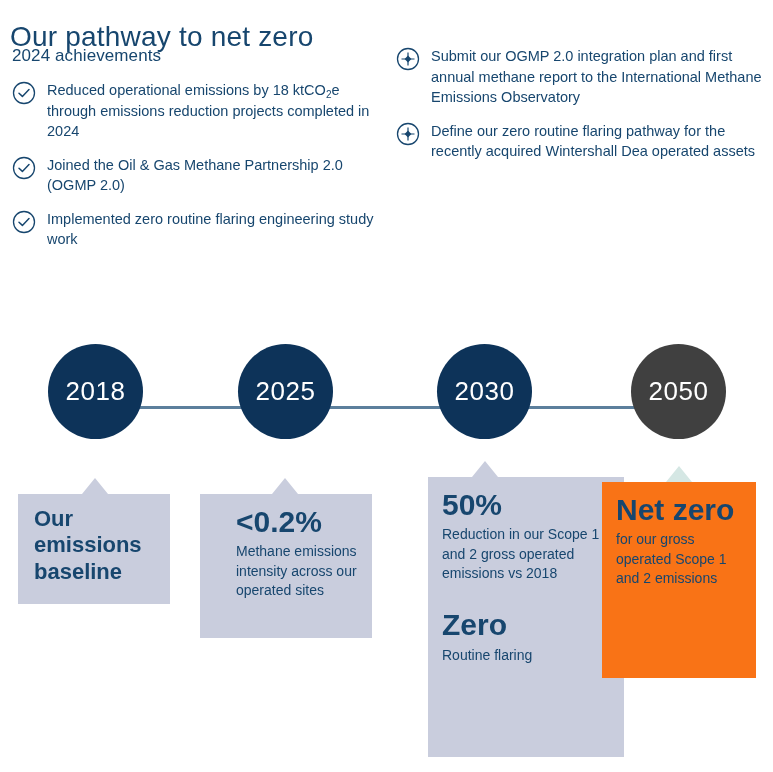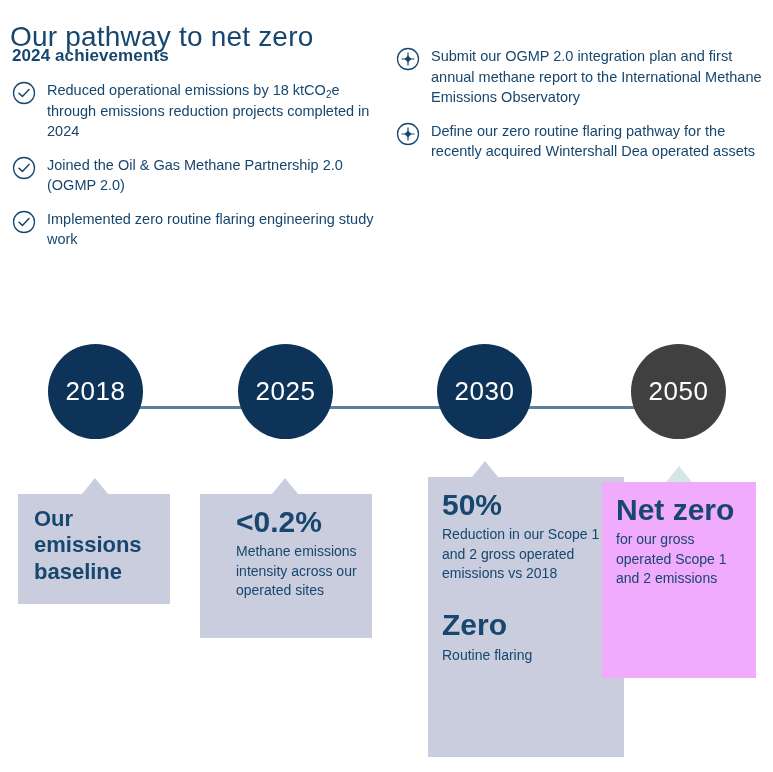"2024 achievements" .col-heading { font-weight: bold -> normal }
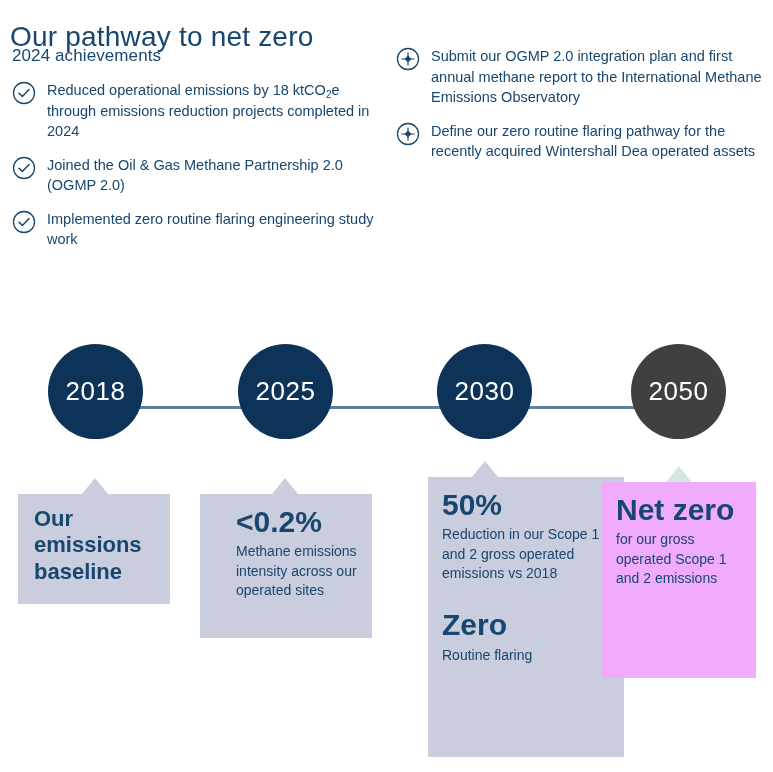"Net zero" .card-teal { background: #f0abfc -> #f97316 }
